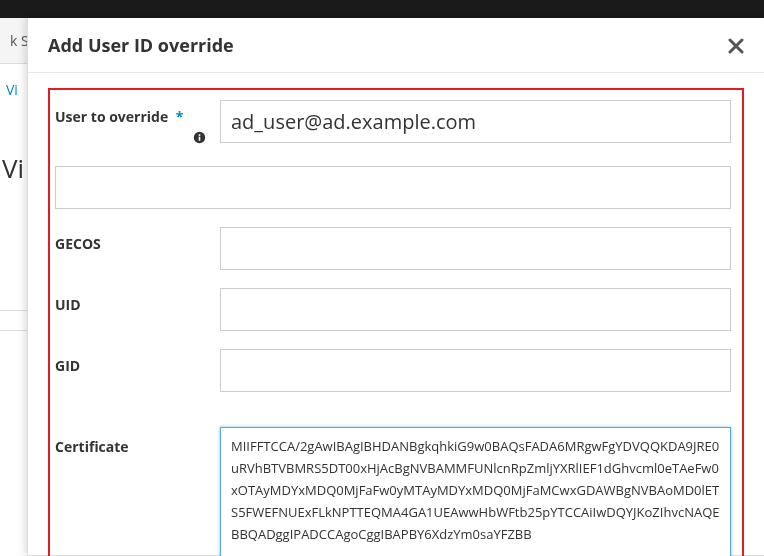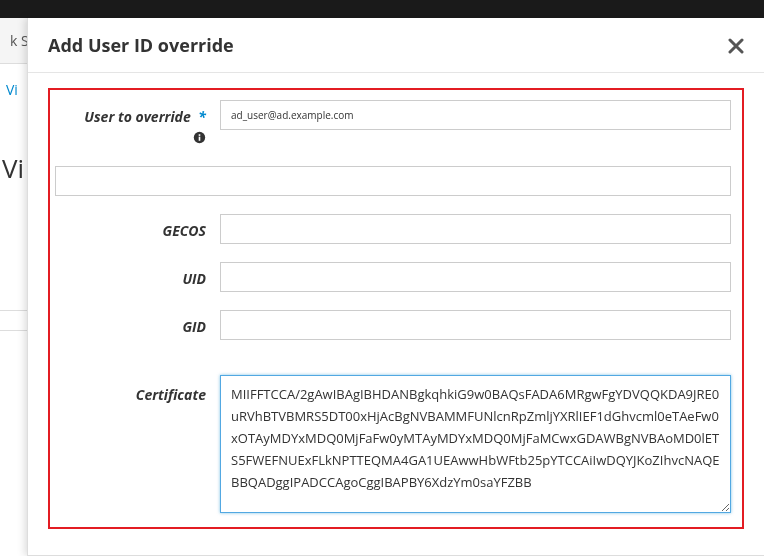"User to override *" .form-label { font-style: italic -> none; text-align: right -> left }
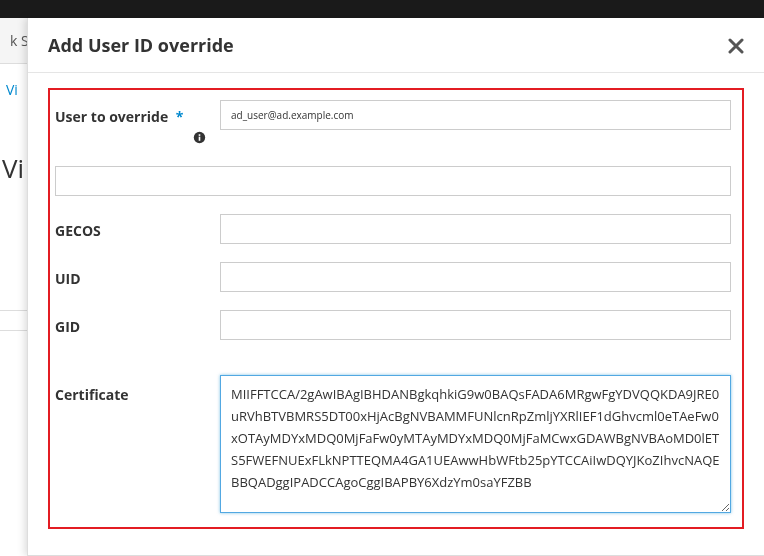"ad_user@ad.example.com" .form-input, .form-textarea { font-size: 10px -> 20px }
